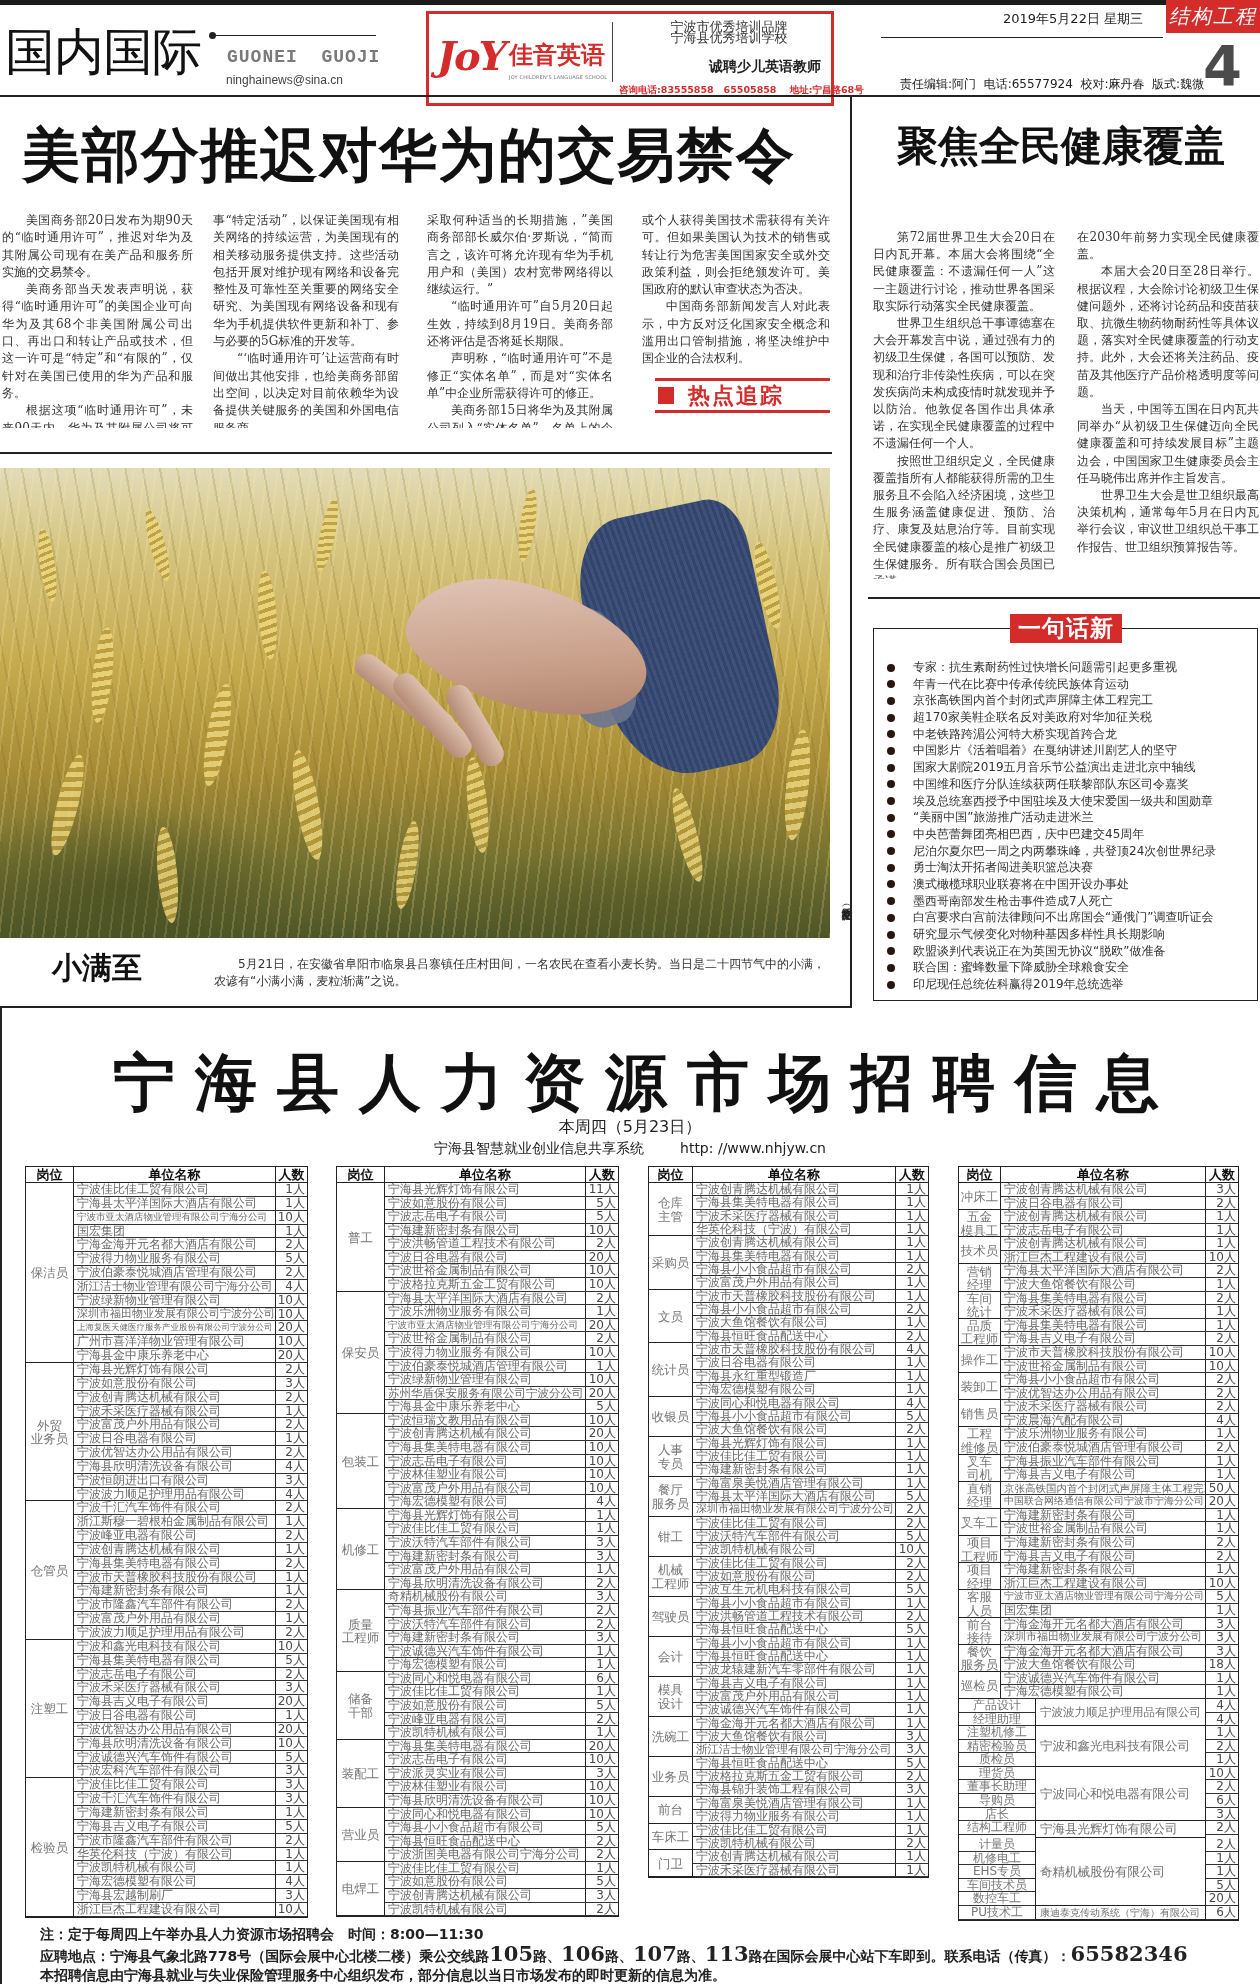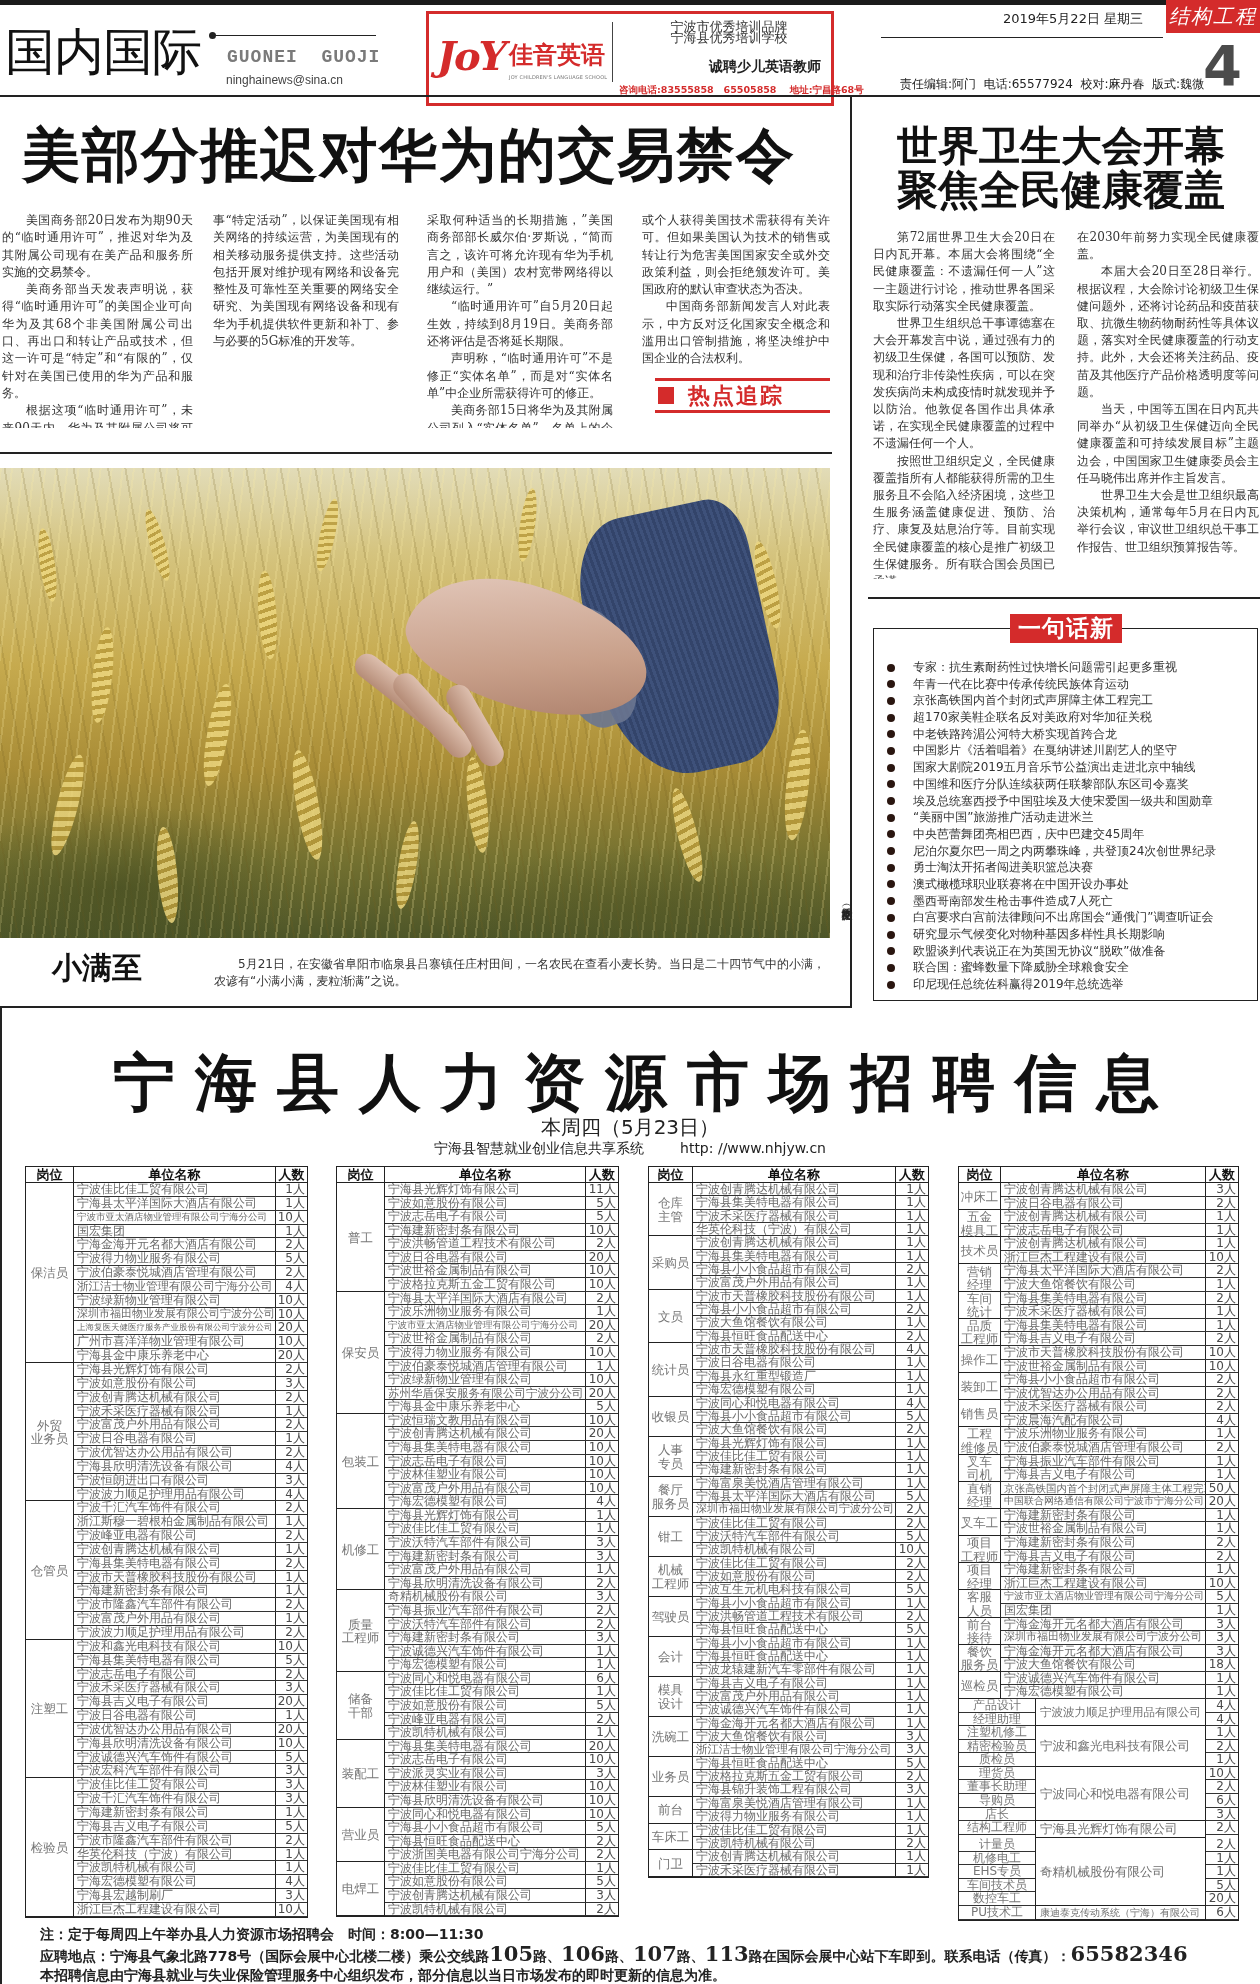"世界卫生大会开幕" div.who-line { html: <div>世界卫生大会开幕</div> -> none }
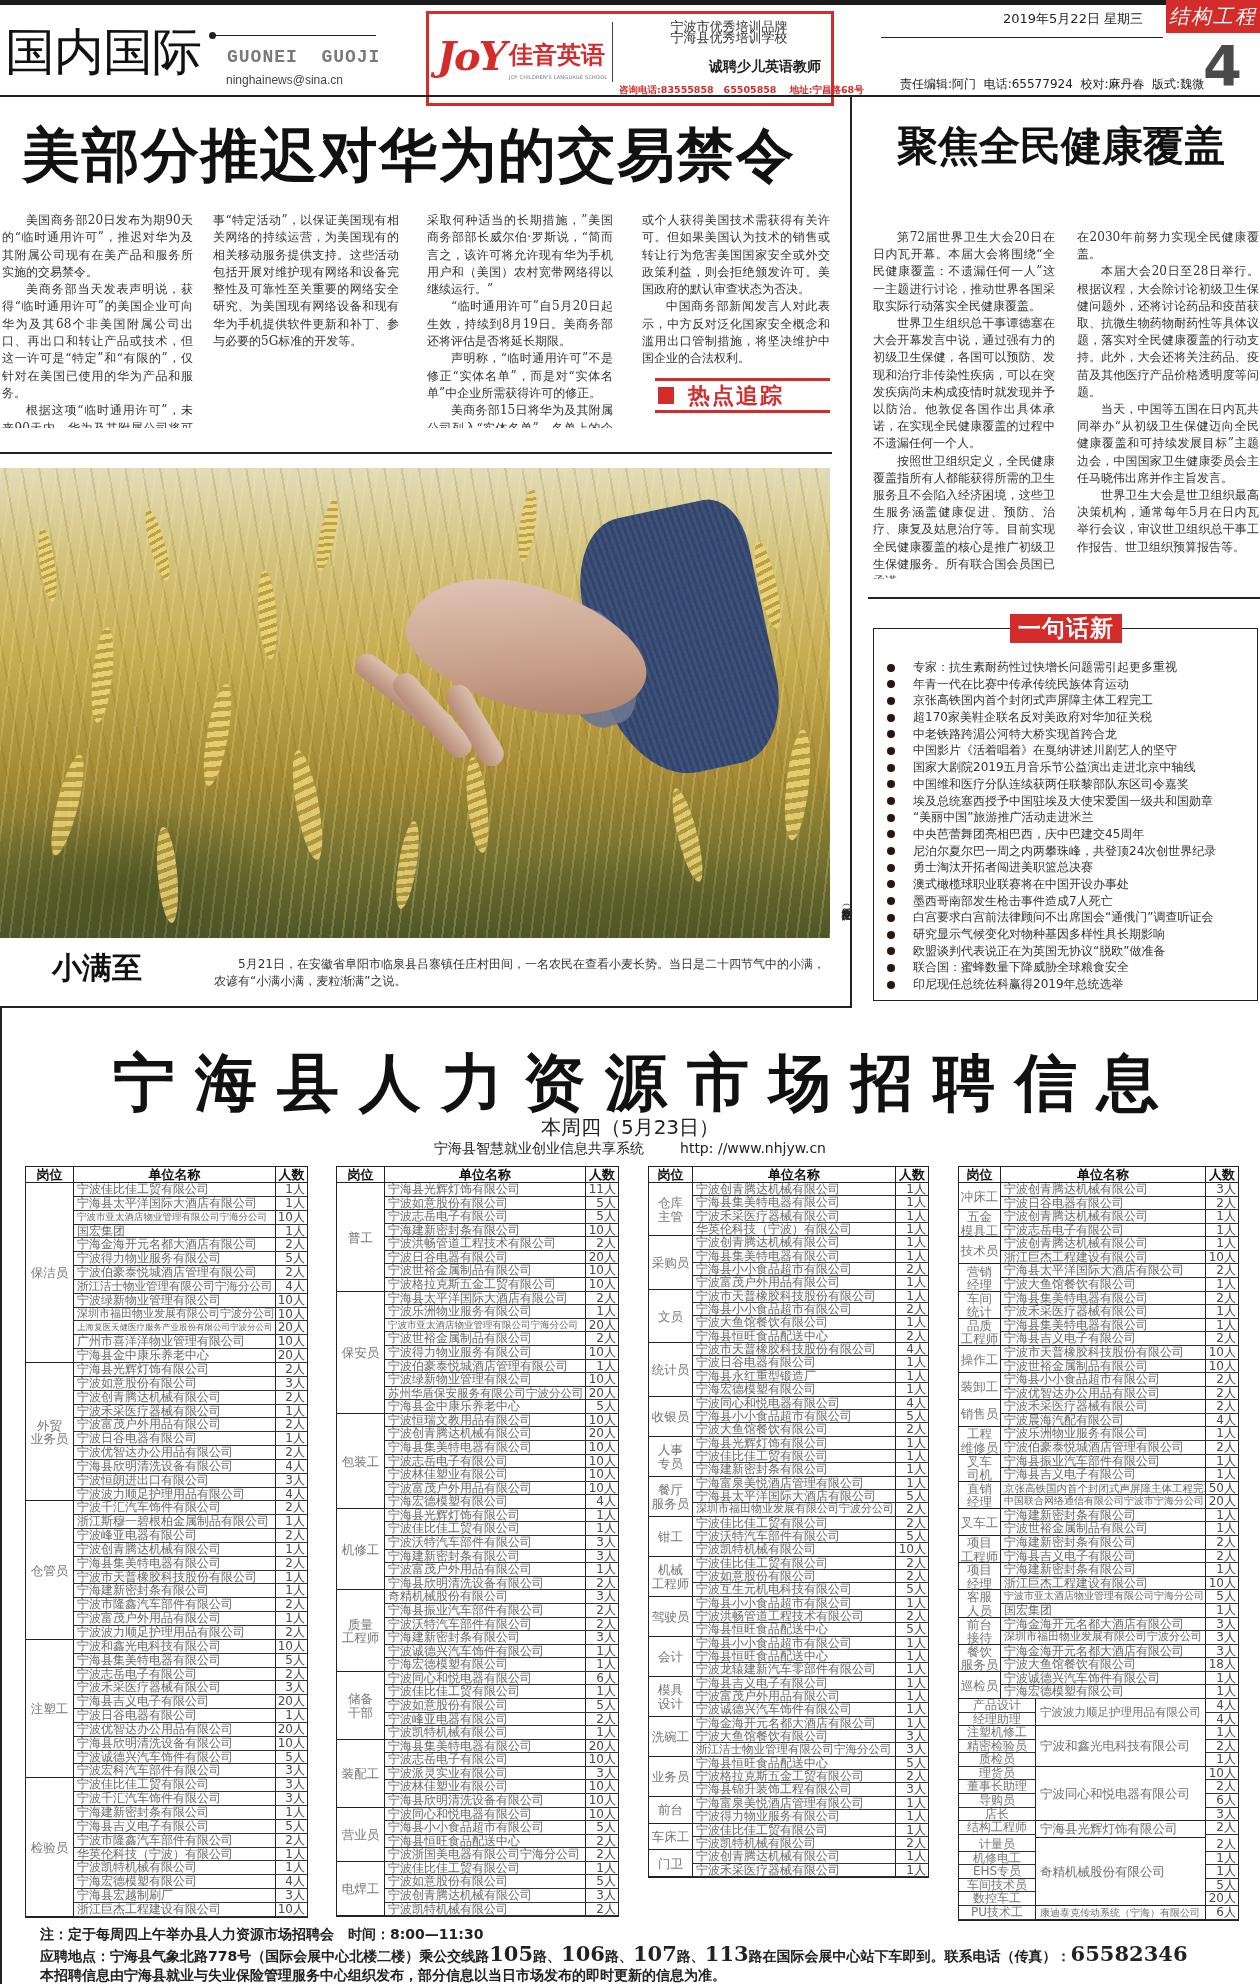"“‘临时通用许可’让运营商有时间做出其他安排，也给美商务部留出空间，以决定对目前" p.para { html: none -> <p>“‘临时通用许可’让运营商有时间做出其他安排，也给美商务部留出空间，以决定对目前依赖华为设备提供关键服务的美国和外国电信服务商</p> }
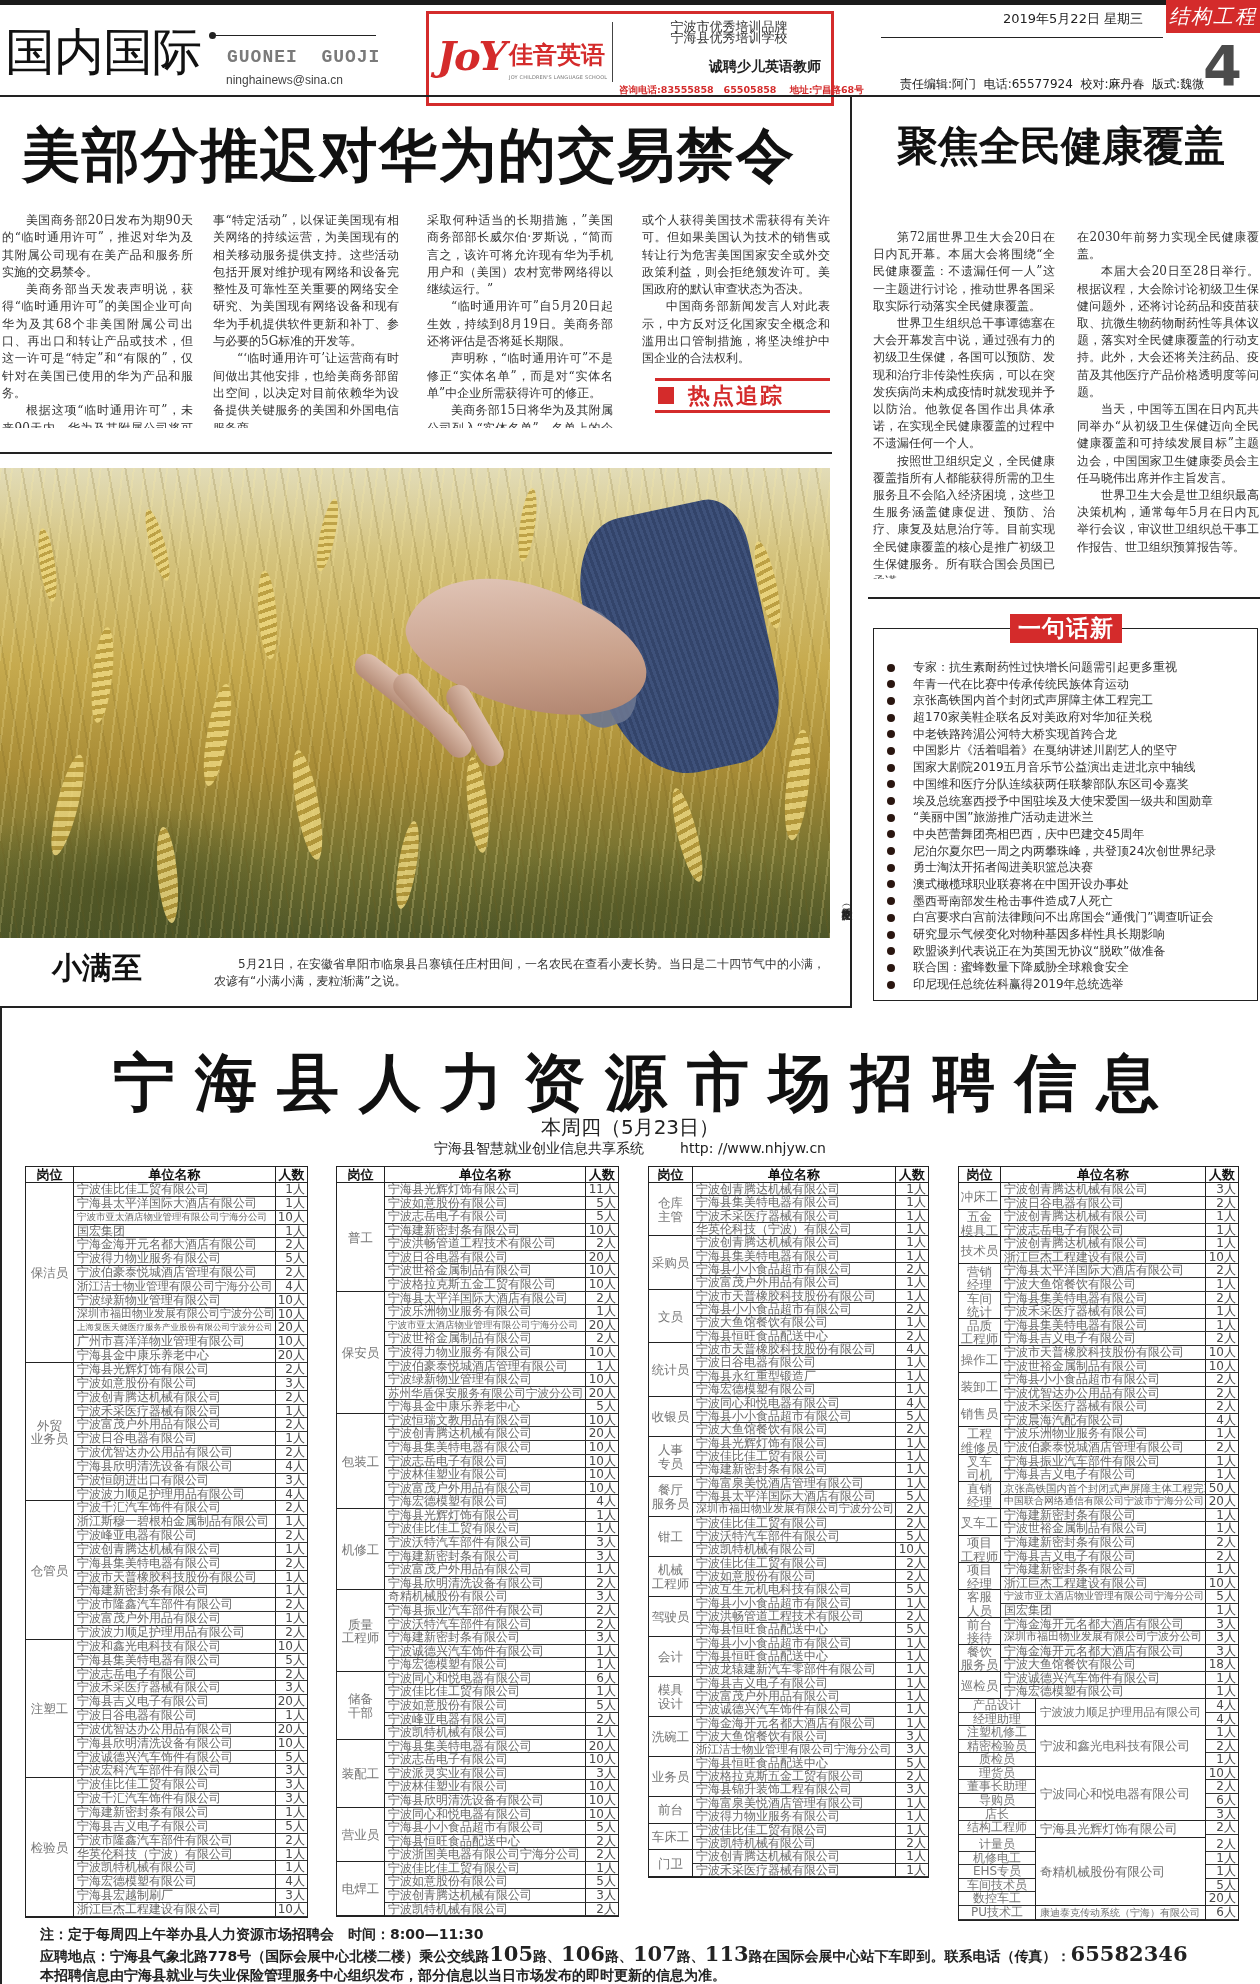"本周四（5月23日）" .recruit-date { font-size: 20px -> 16px }
